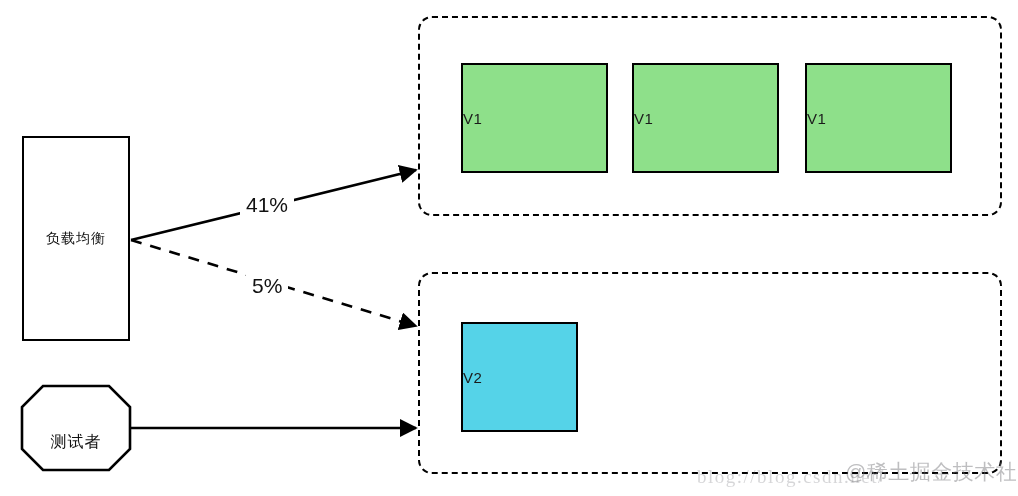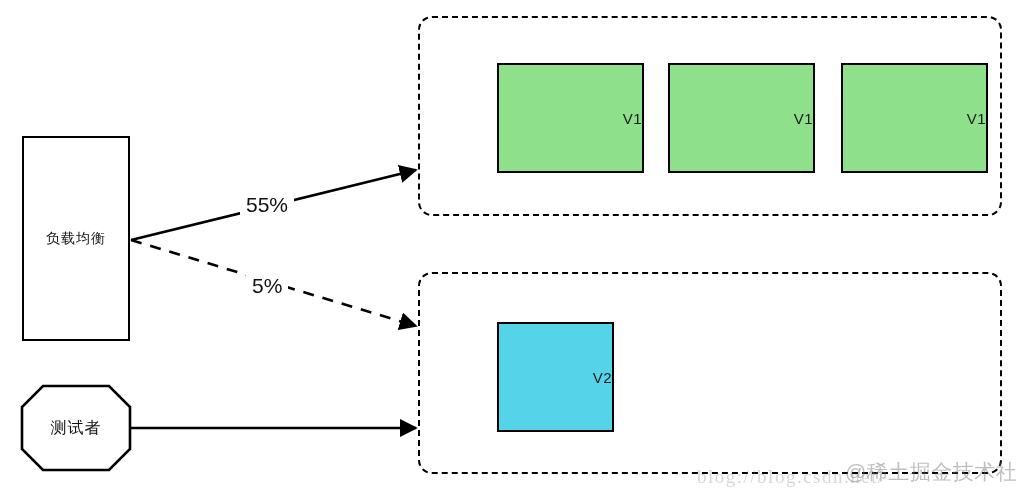"V1" .vbox { justify-content: flex-end -> flex-start; margin-left: 36px -> none }
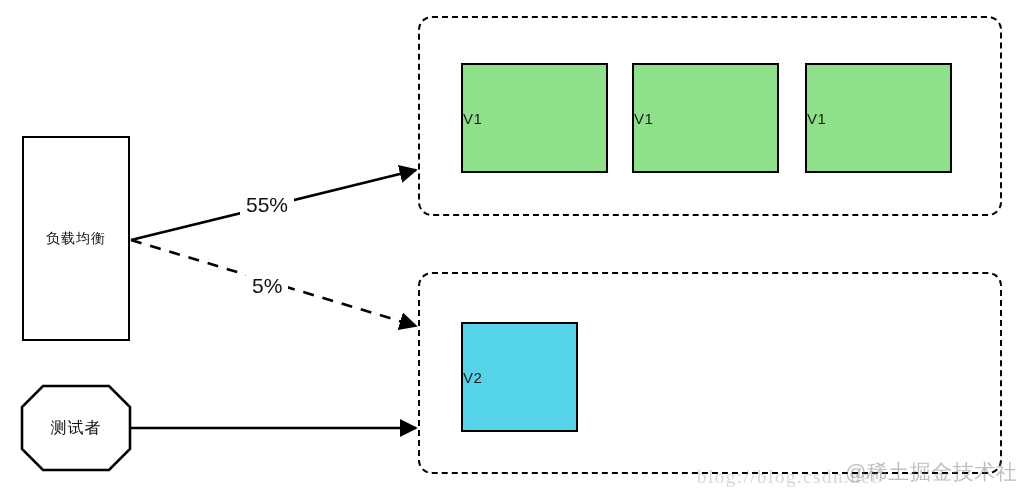"55%" div.edge-label { text: 55% -> 41% }
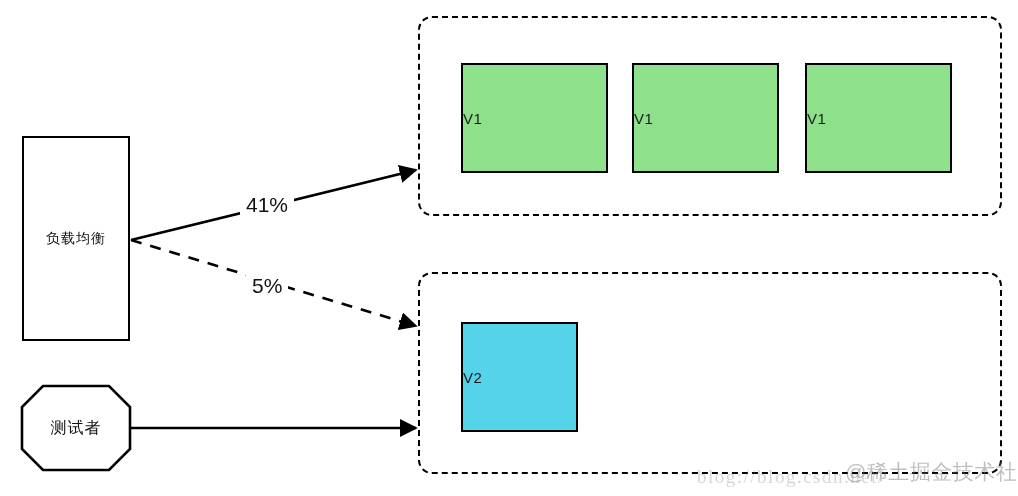"测试者" .tester-label { top: 386px -> 400px }
